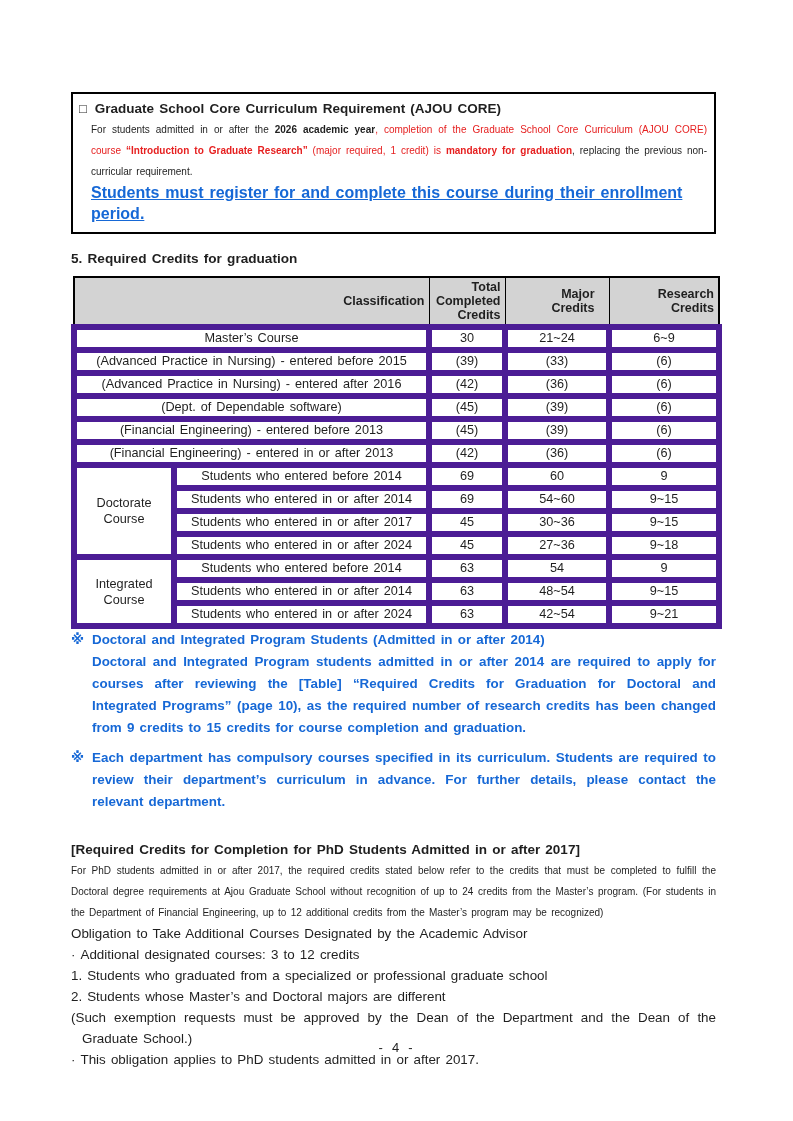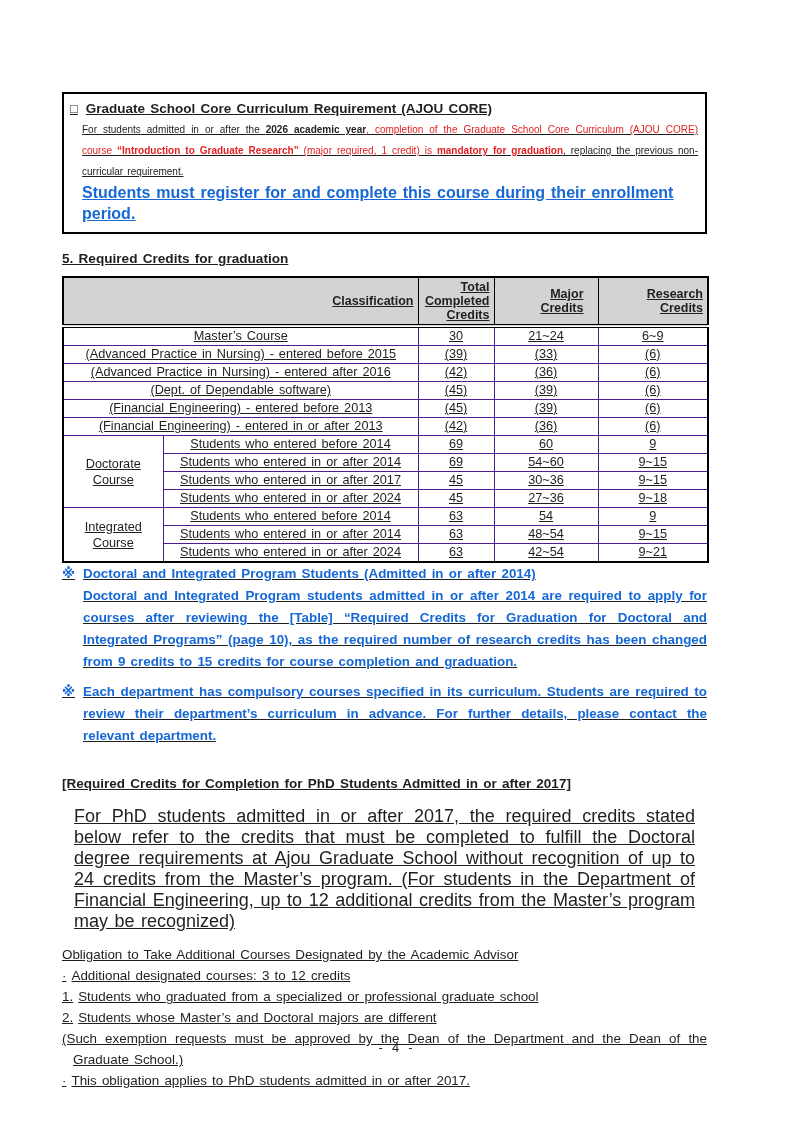"□ Graduate School Core Curriculum" .content { left: 62px -> 71px; text-decoration: underline -> none }
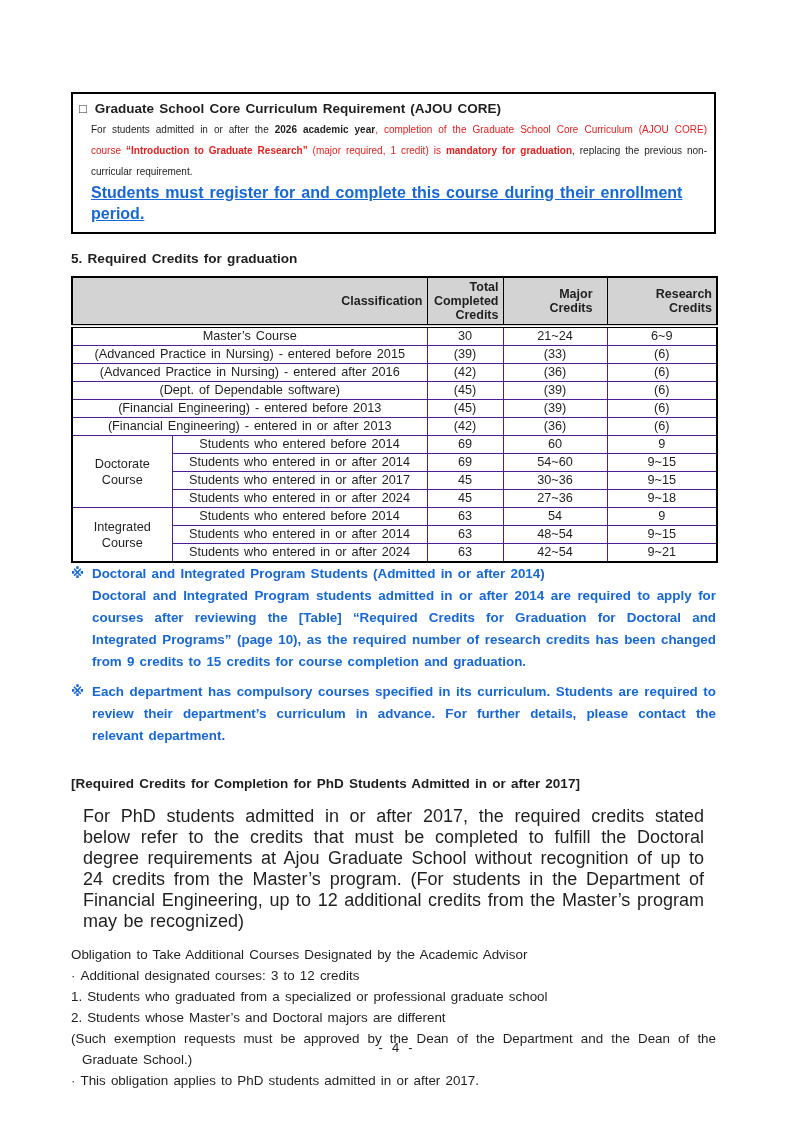"Master’s Course" table.credits td { border: 1px solid #4c1d95 -> 6px solid #4c1d95 }
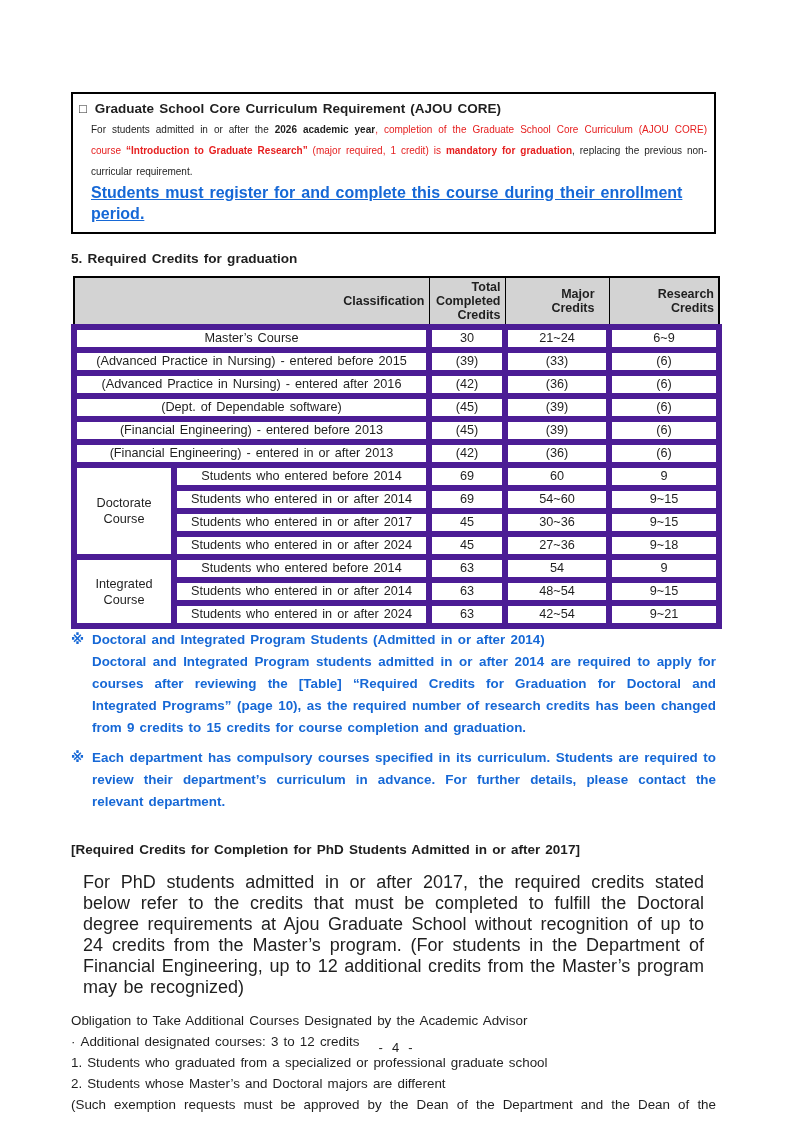"For PhD students admitted in" .phd-para { font-size: 18px -> 10px; margin: 12px -> 0 }
